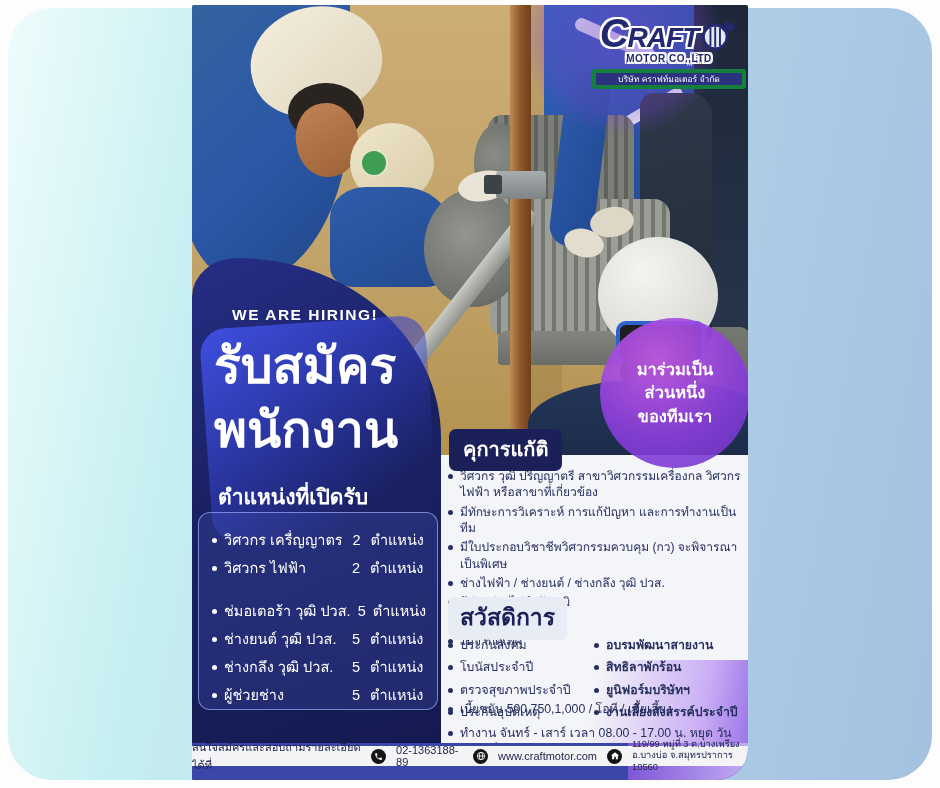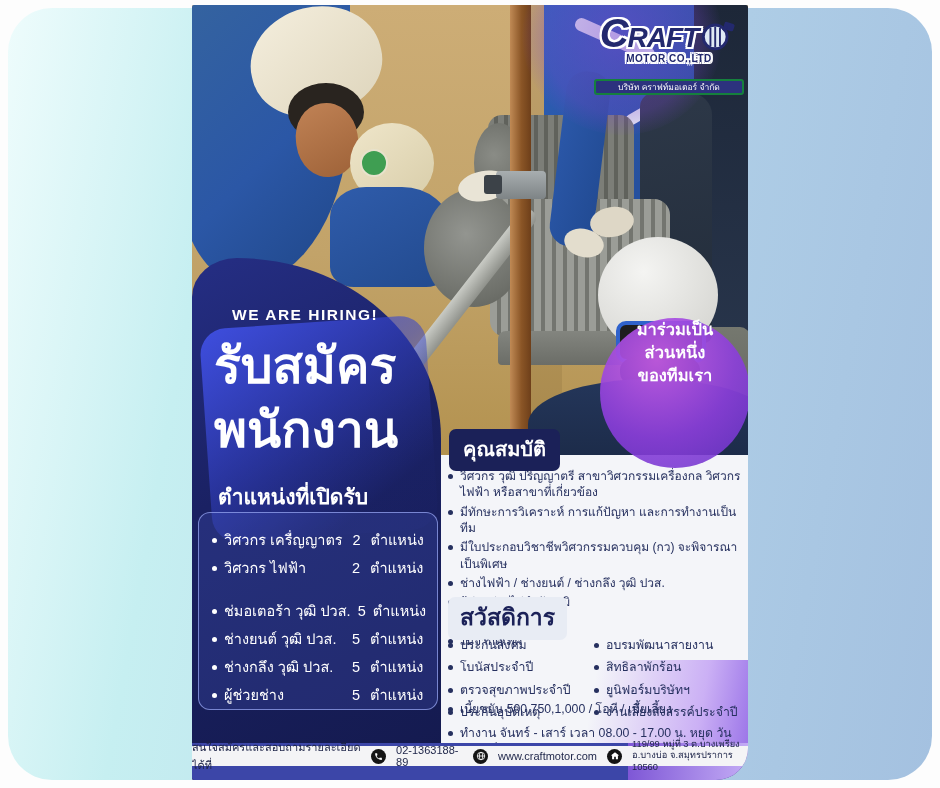"บริษัท คราฟท์มอเตอร์ จำกัด" .logo-banner { border: 2px solid #15803d -> 4px solid #15803d; margin: 12px auto 0 -> 2px auto 0 }
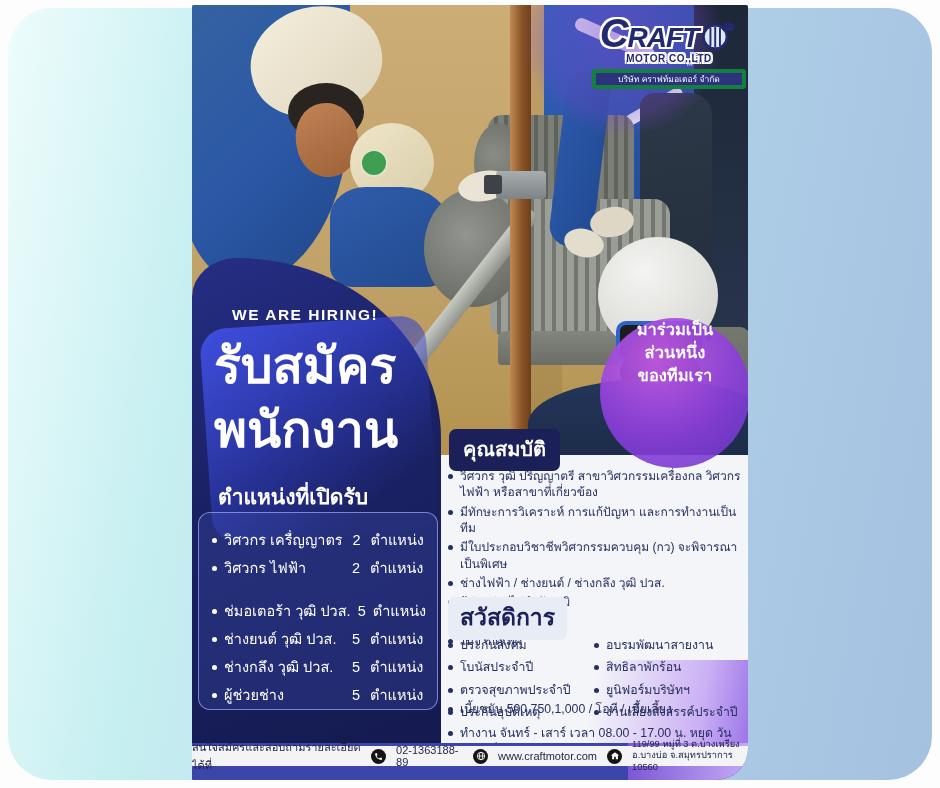"มาร่วมเป็น" .team-circle { justify-content: flex-start -> center }
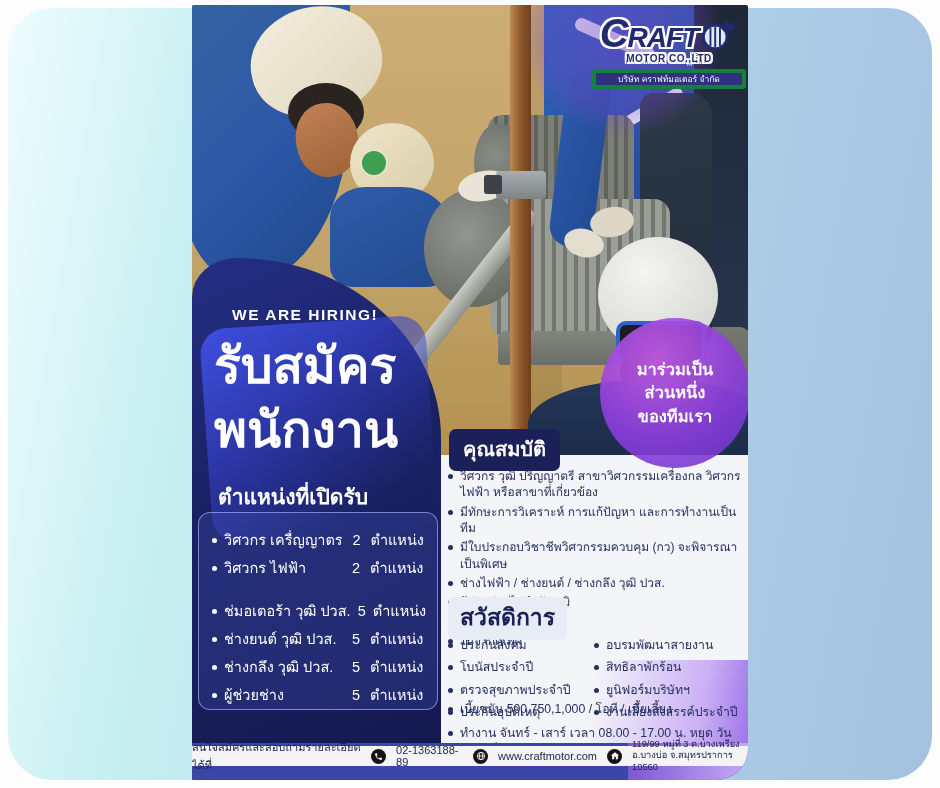"คุณสมบัติ" div.abs { text: คุณสมบัติ -> คุการแกัติ }
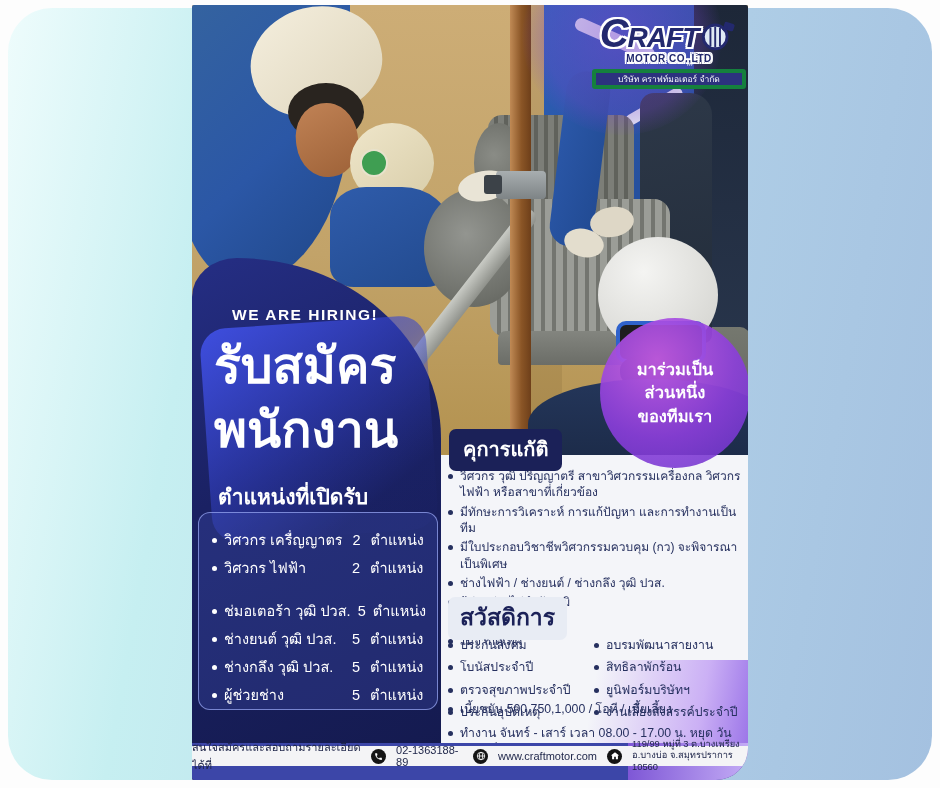"อบรมพัฒนาสายงาน" .ben-col2 { font-weight: none -> bold }
